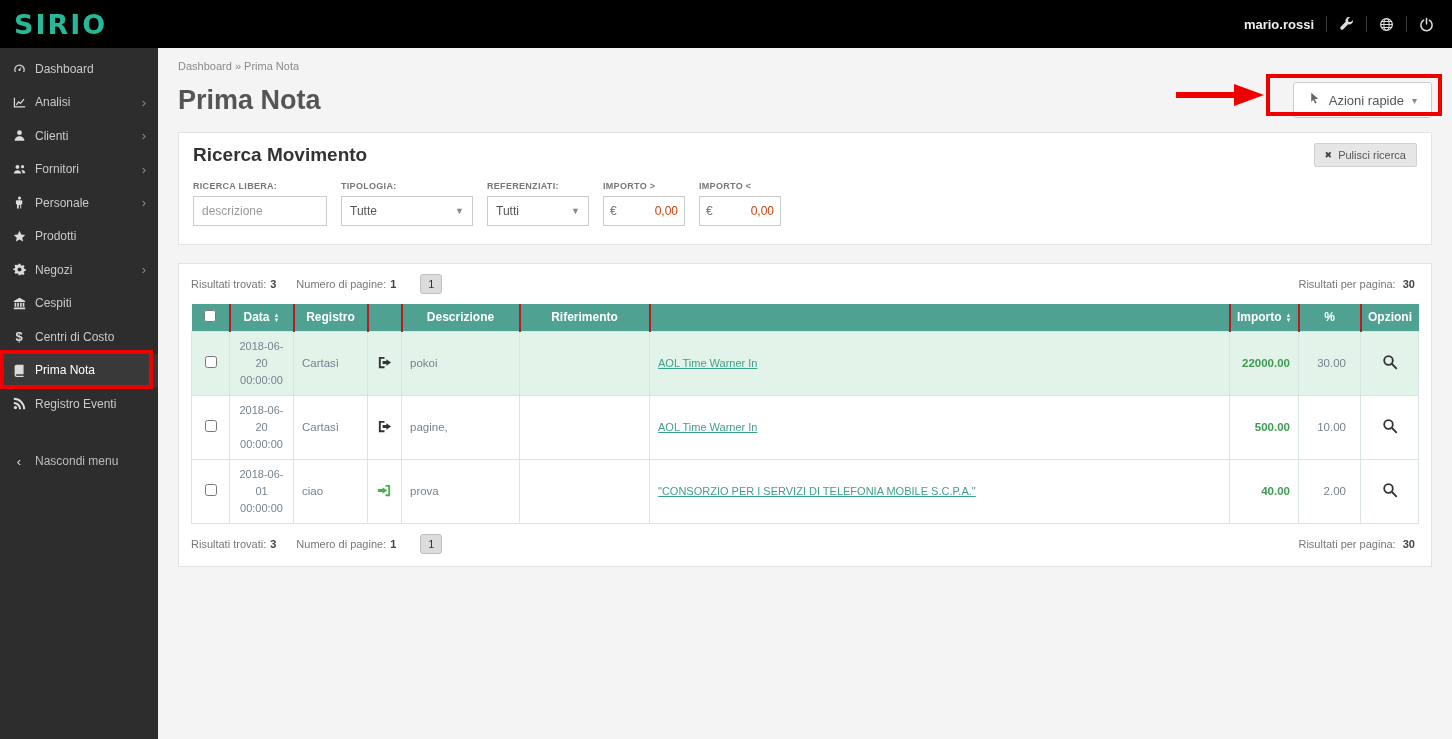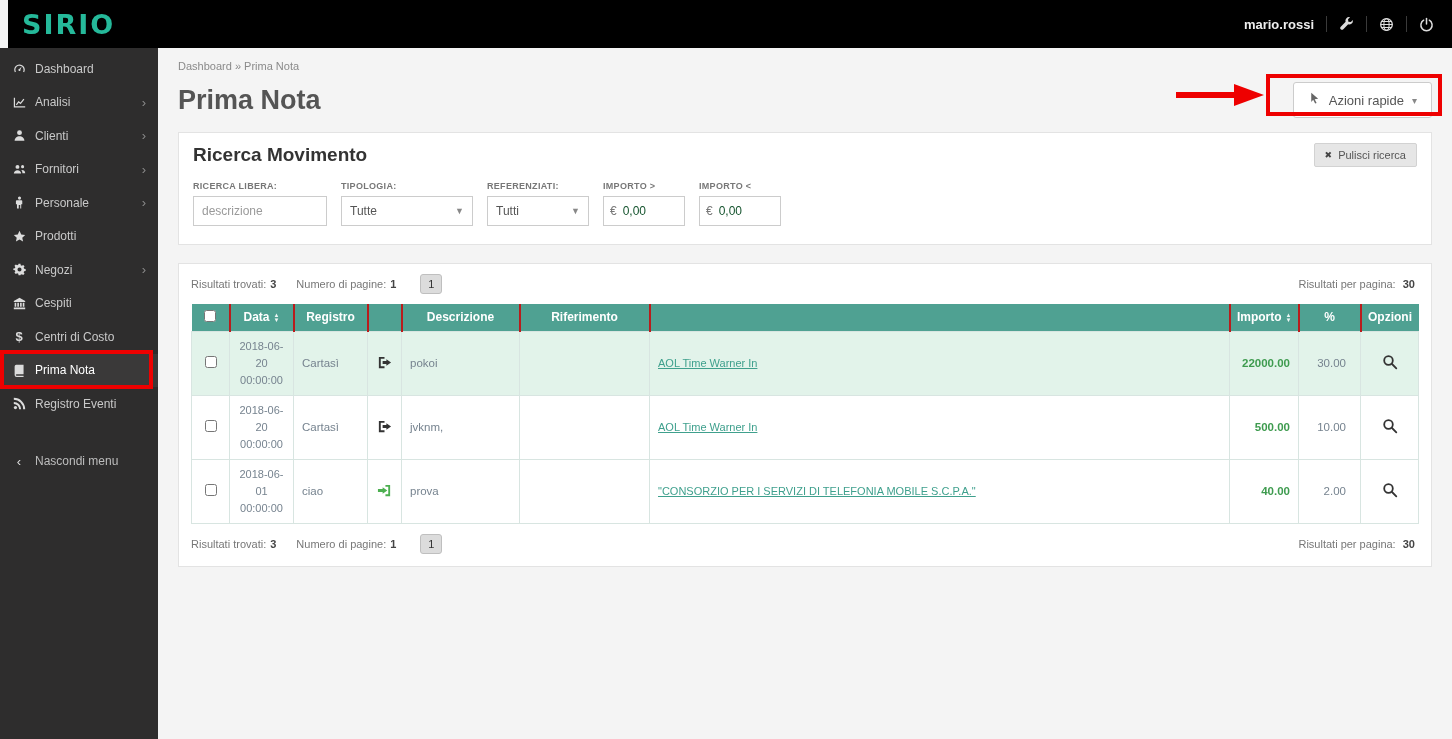"SIRIO" .topbar { left: 8px -> 0 }
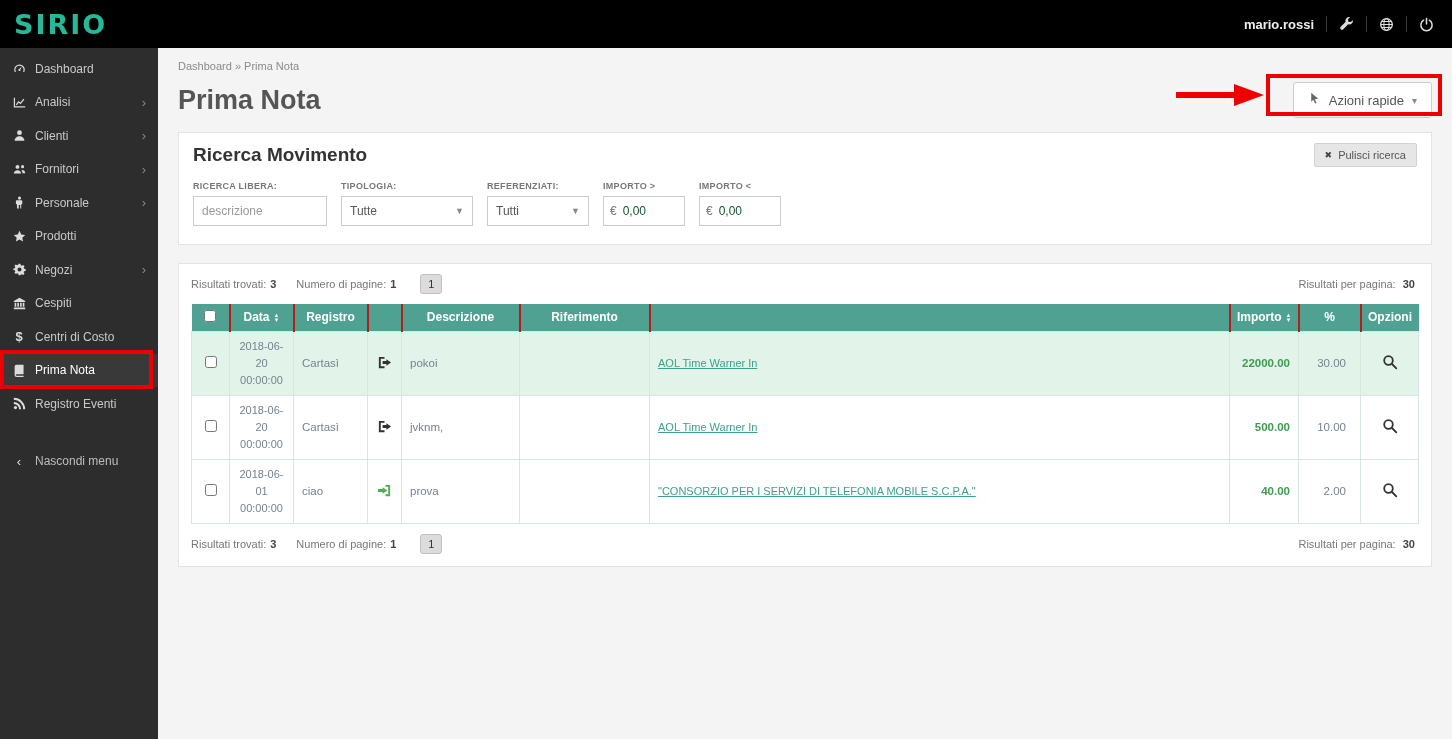"0,00" .igroup input { color: #14532d -> #c2410c; text-align: none -> right }
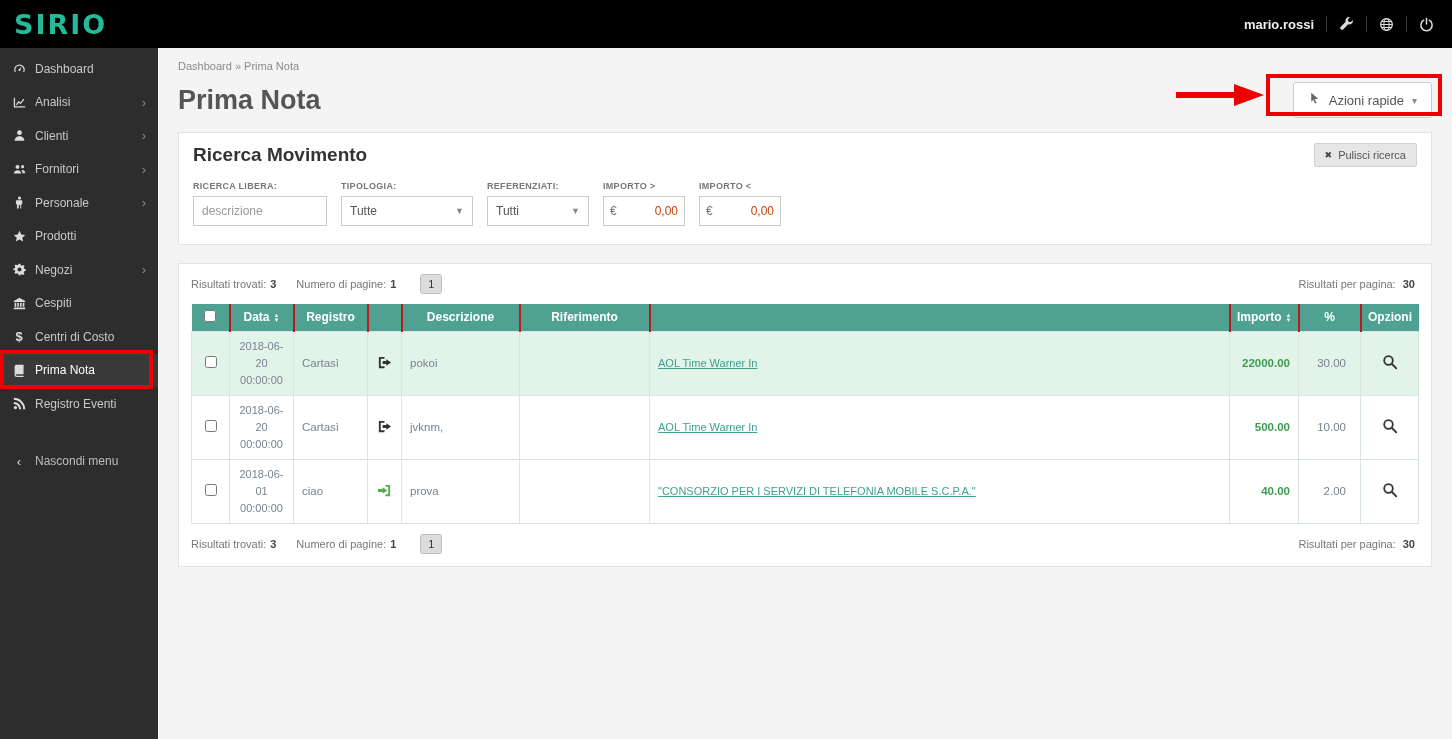"jvknm," td { text: jvknm -> pagine }
